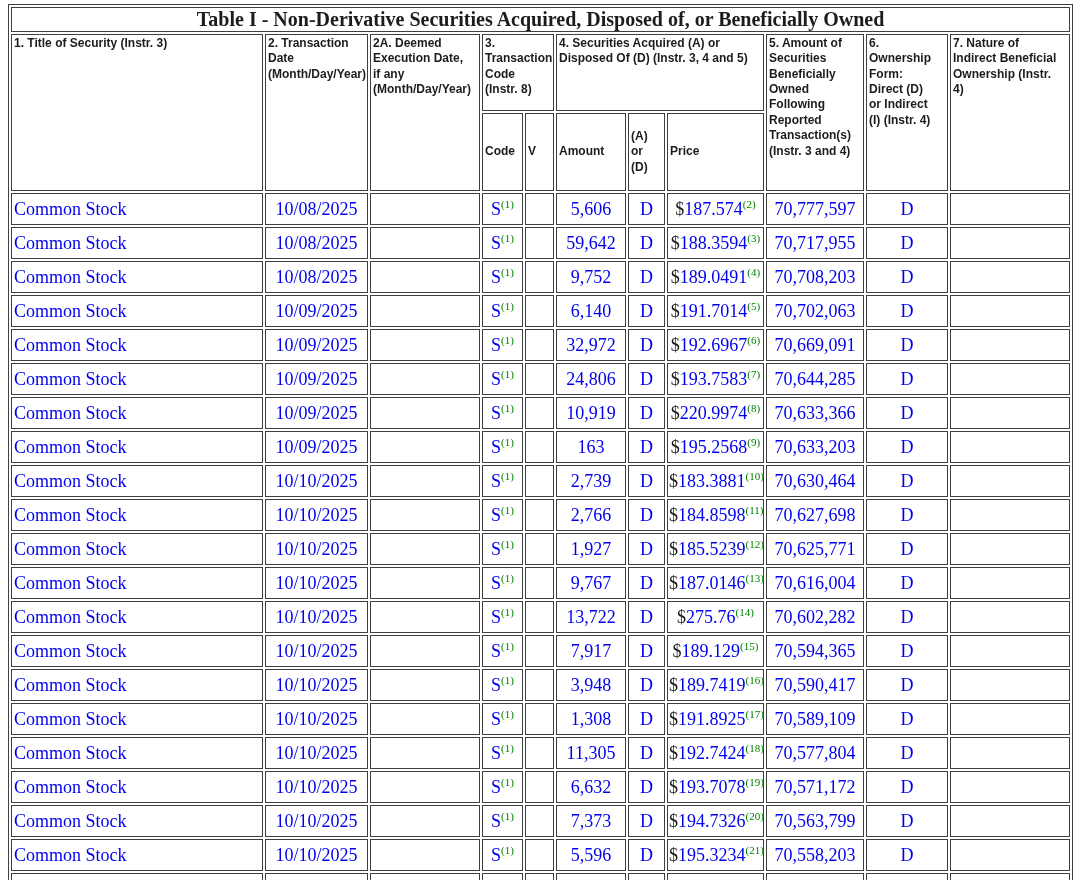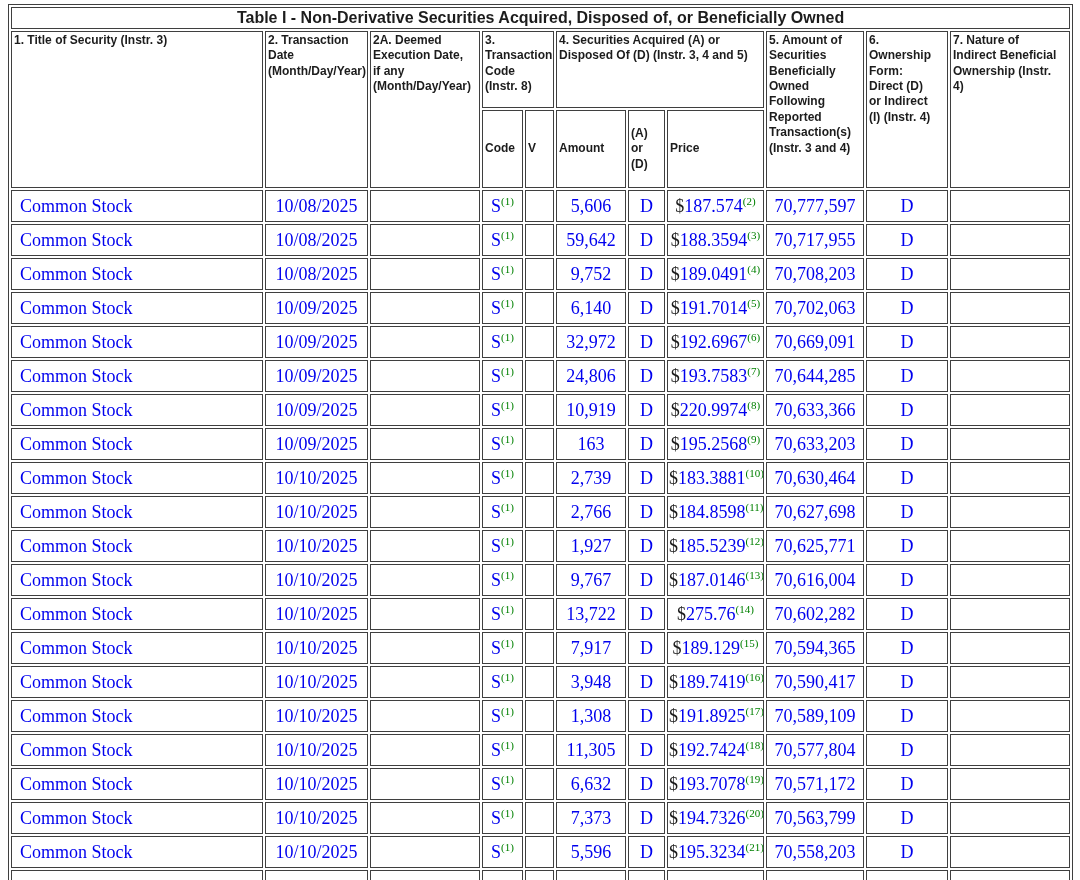"Table I - Non-Derivative Securities" th.tbl-title { font-family: Liberation Sans, sans-serif -> Liberation Serif, serif; font-size: 16px -> 20px }
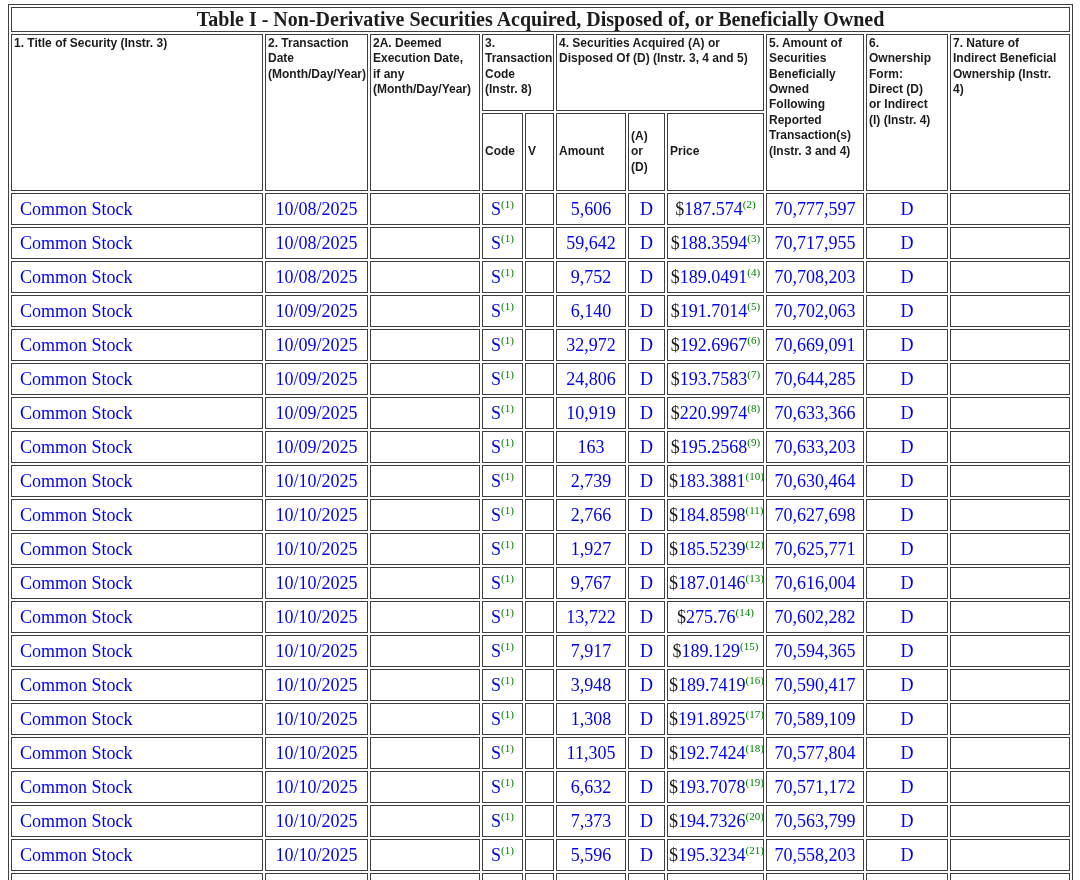"Common Stock" td.c-left { padding-left: 8px -> 2px }
